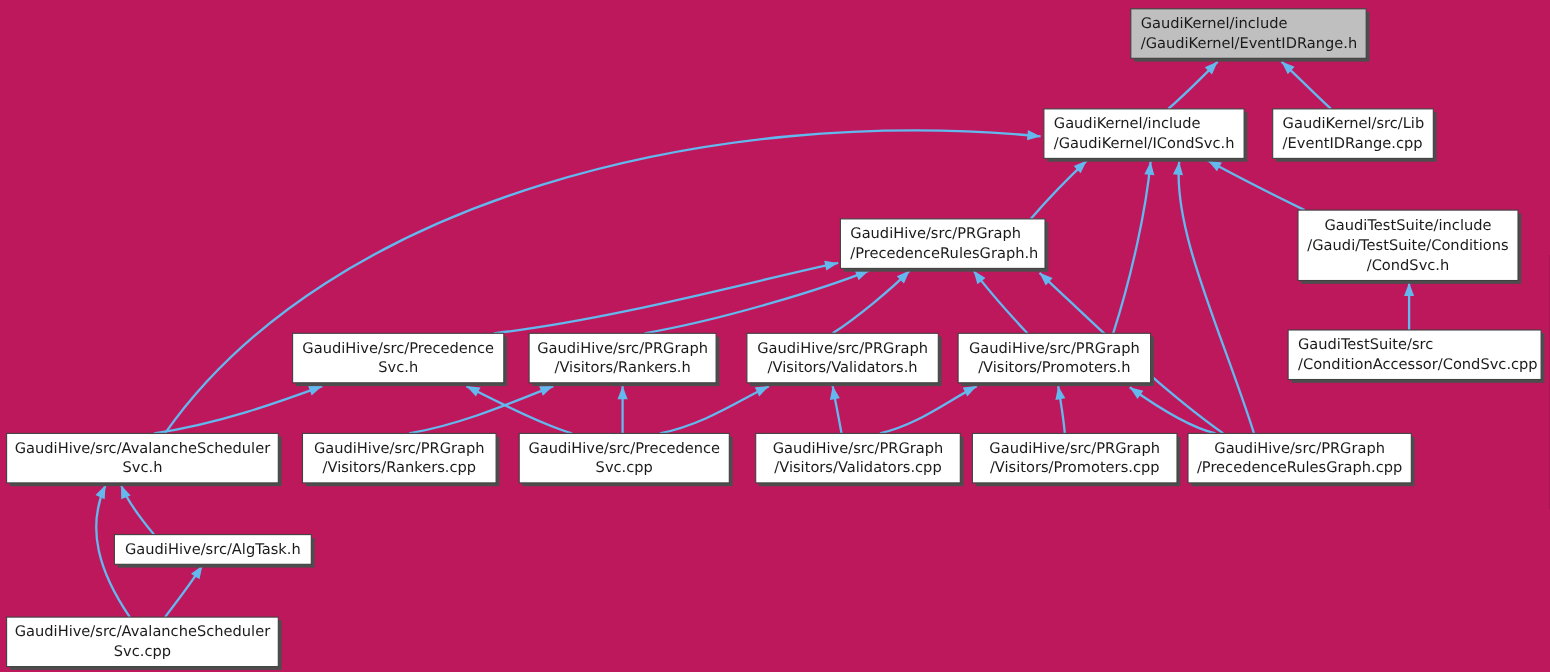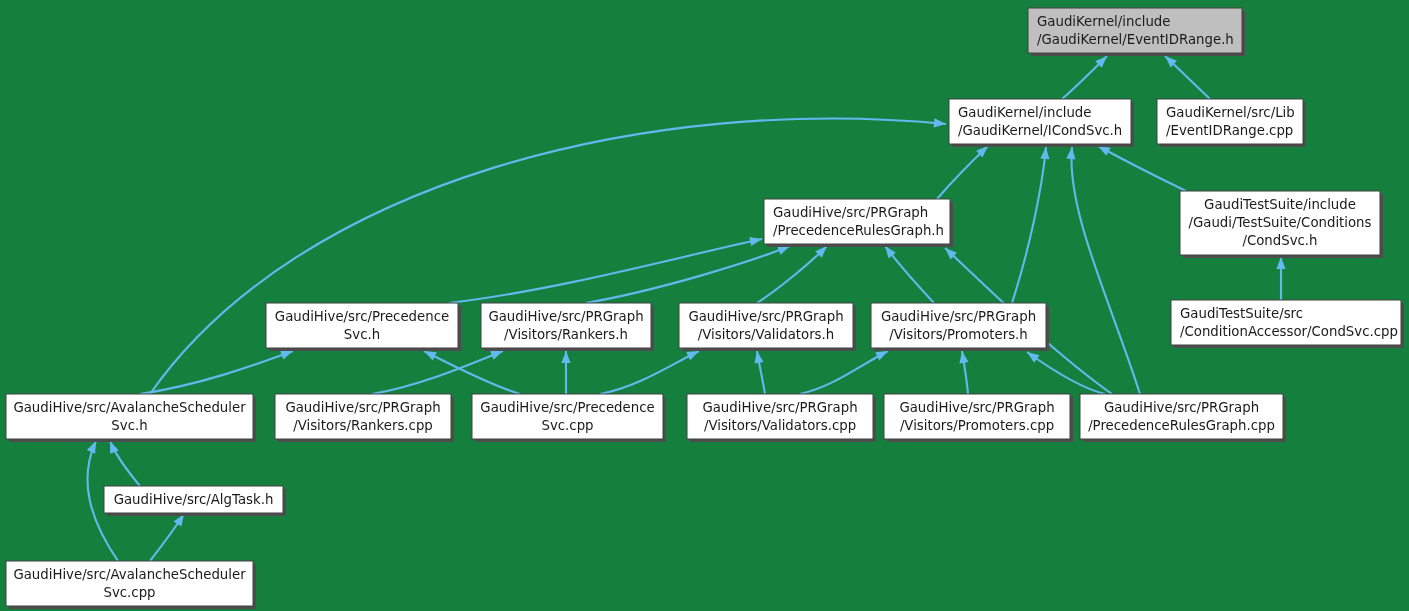"GaudiKernel/include" #graph-root { background: #15803d -> #be185d }
